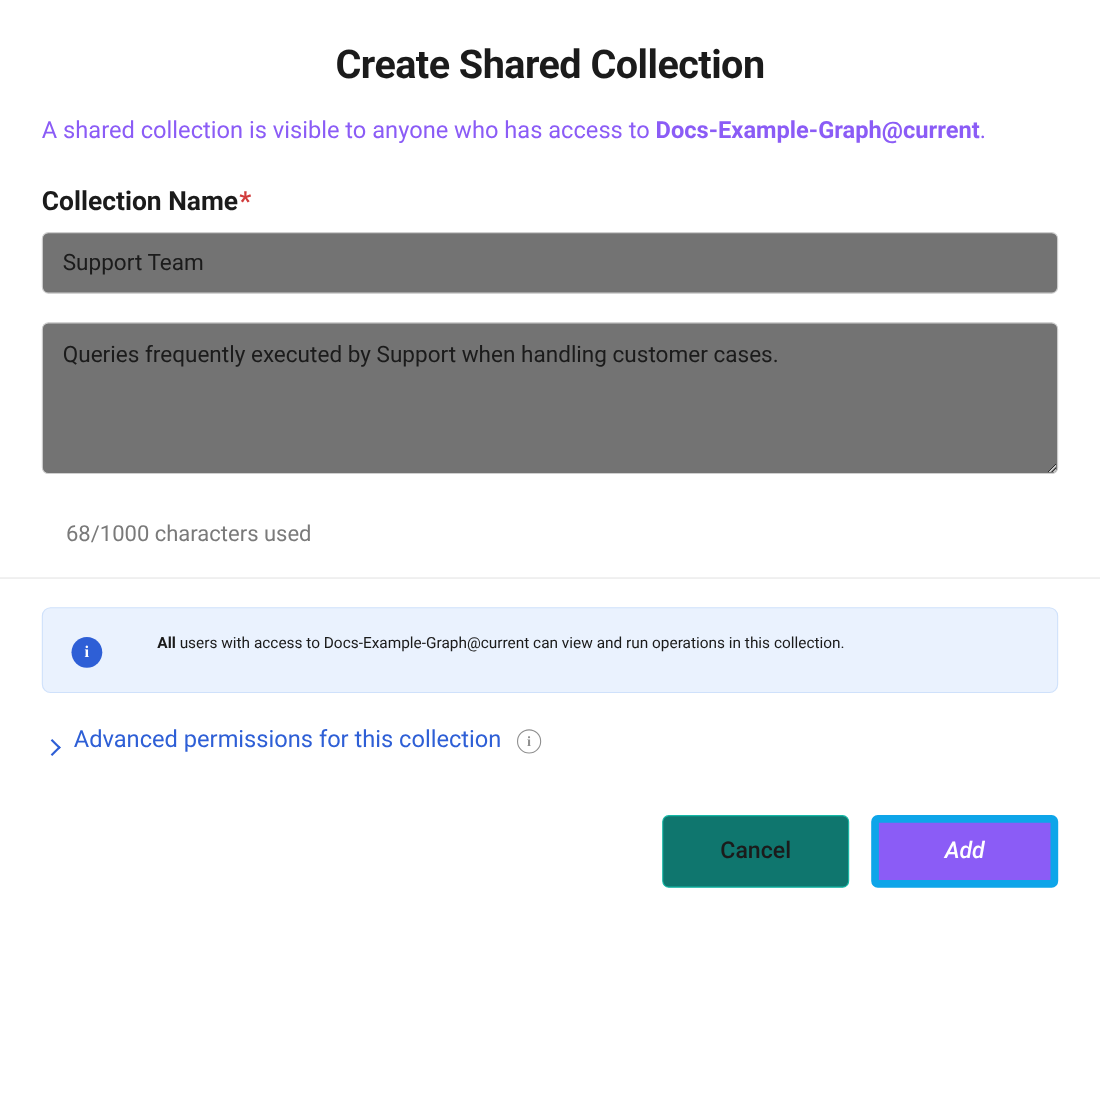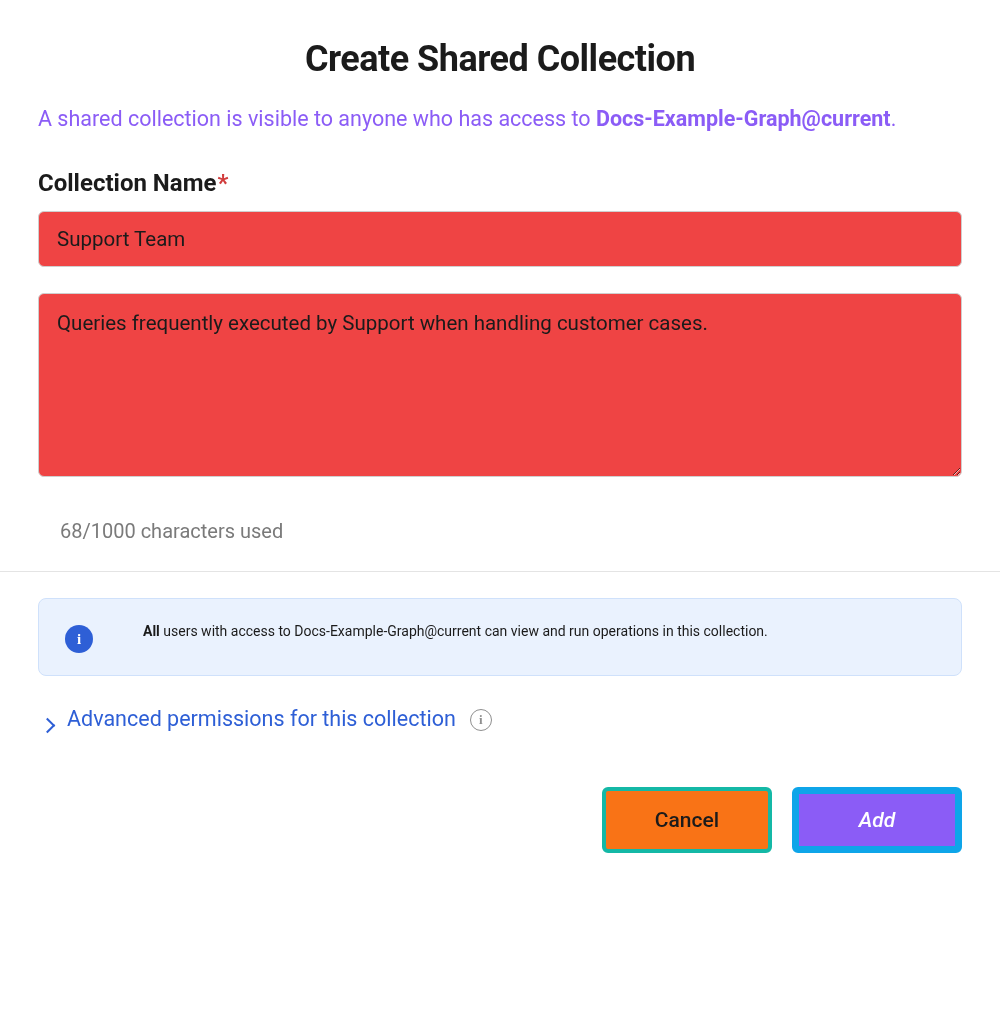"Support Team" .text-input { background: #ef4444 -> #737373 }
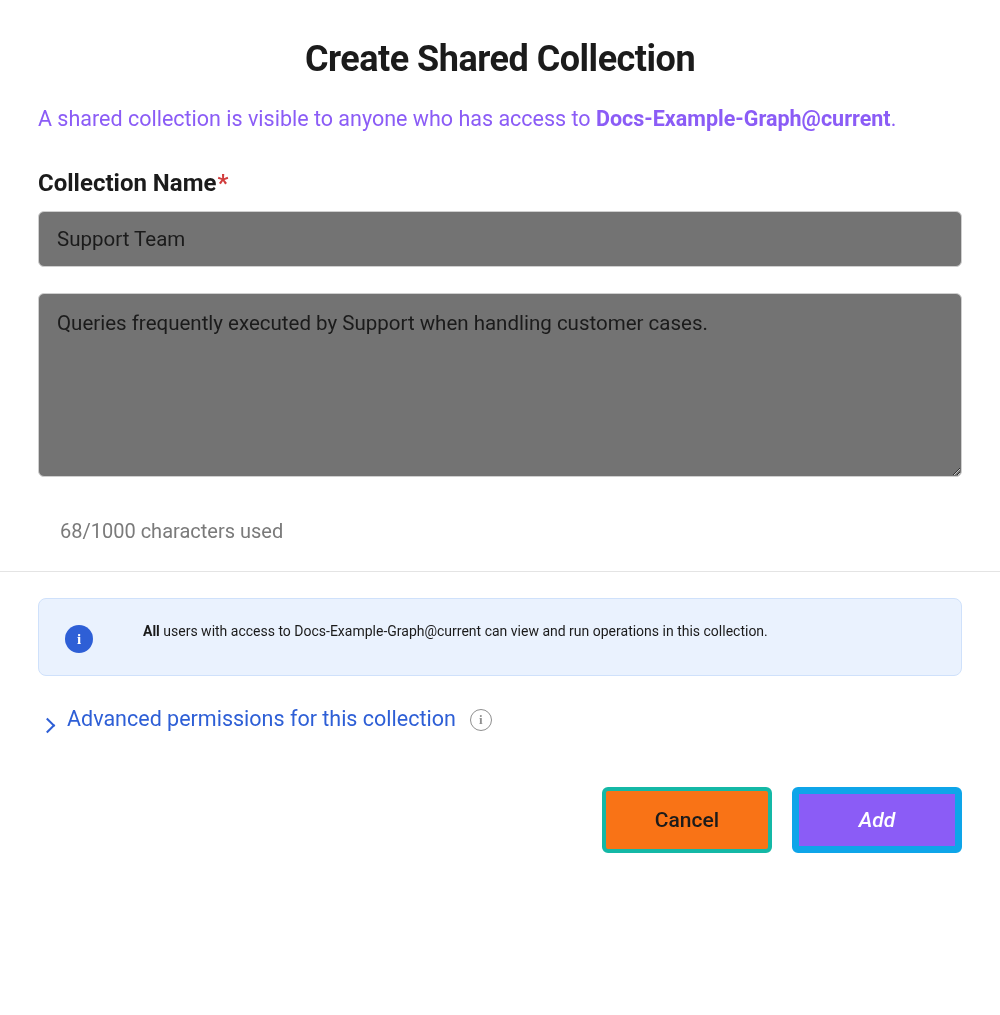"Queries frequently executed by Support" textarea.text-input { height: 184px -> 138px }
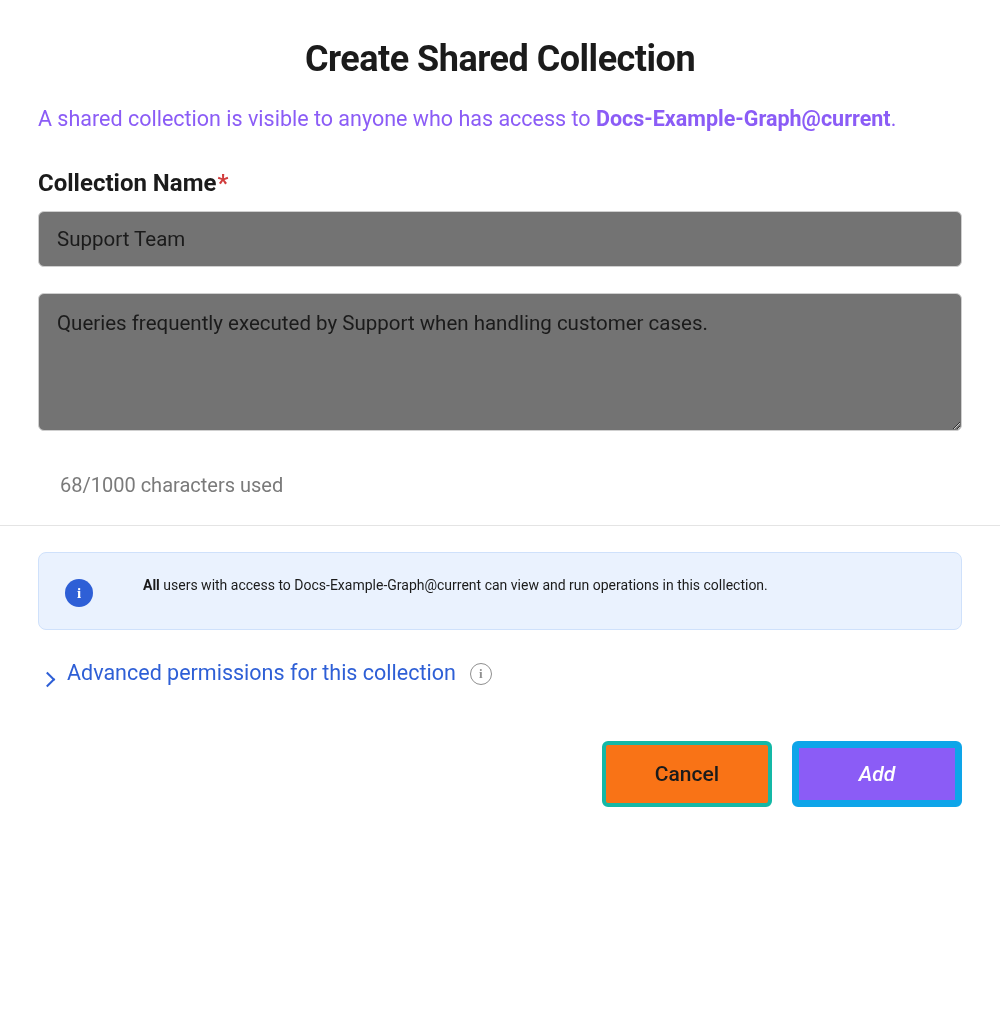"Cancel" .btn-secondary { background: #f97316 -> #0f766e; border: 4px solid #14b8a6 -> 1px solid #14b8a6 }
